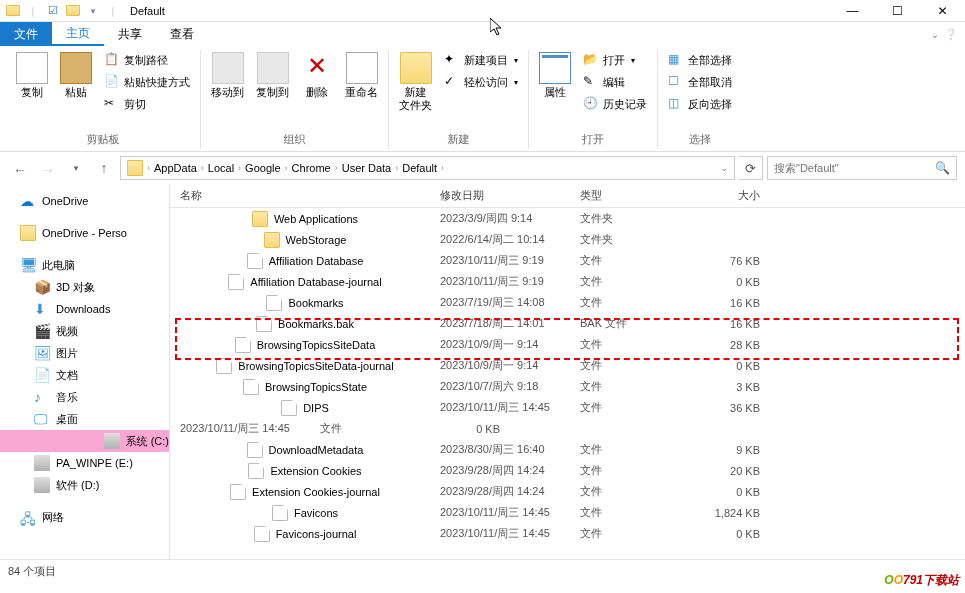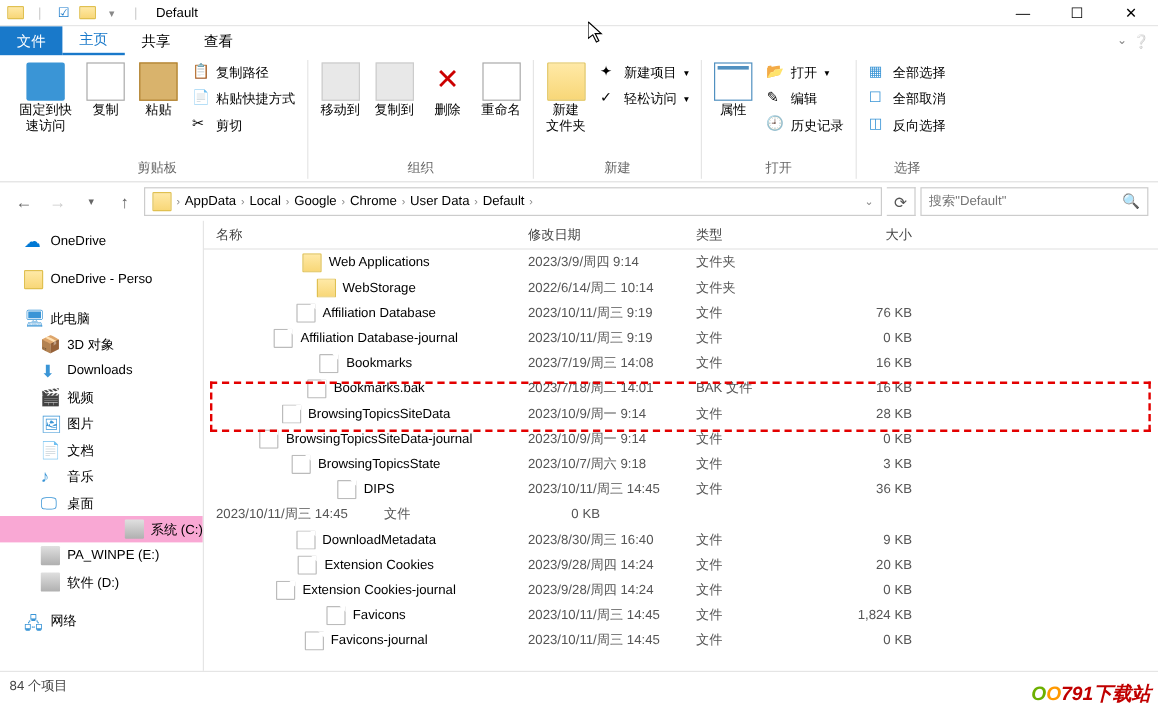"固定到快" div.rbtn-big { html: <div> <div></div> <div>固定到快<br>速访问</div> </div> -> none }
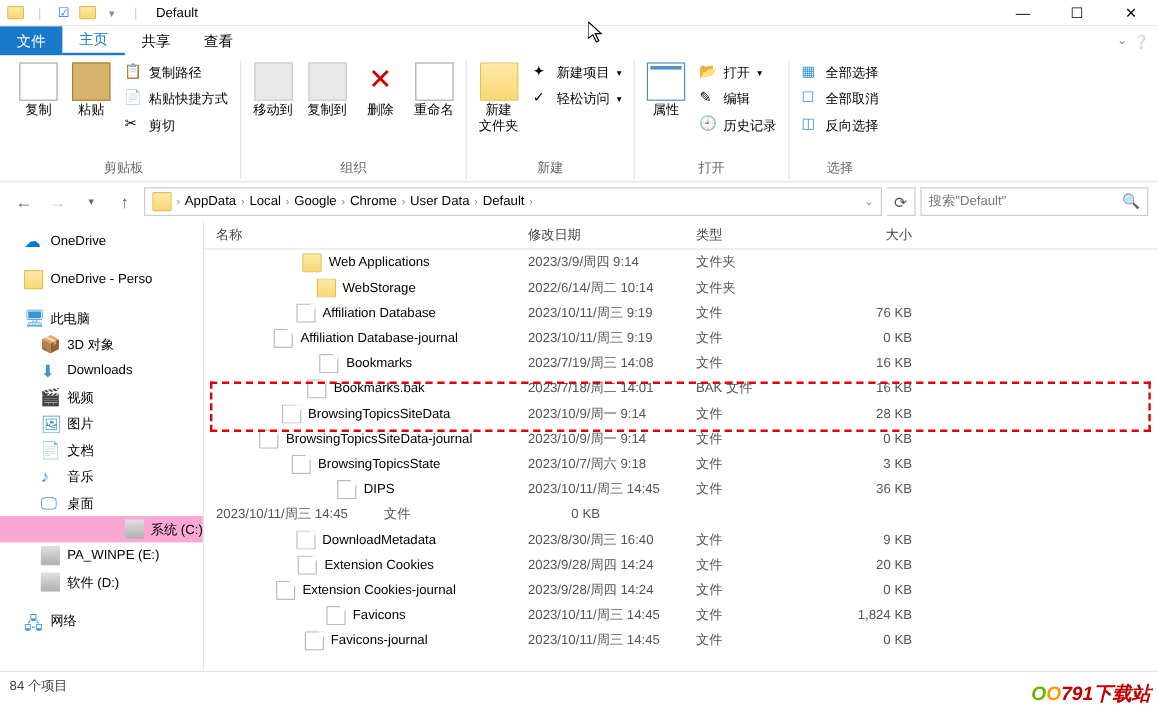"OO791下载站" .watermark { font-size: 16px -> 12px }
